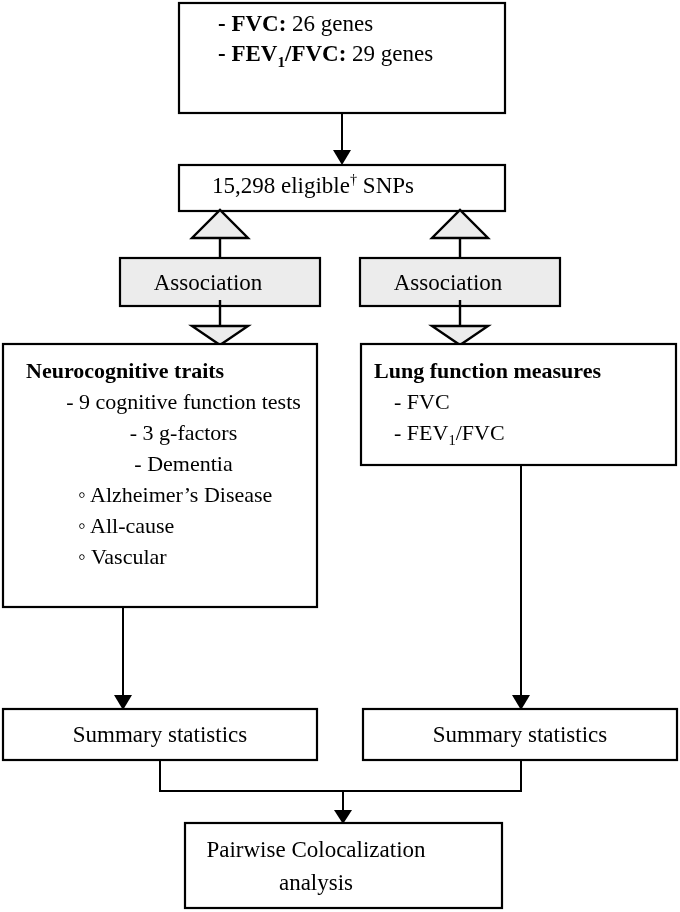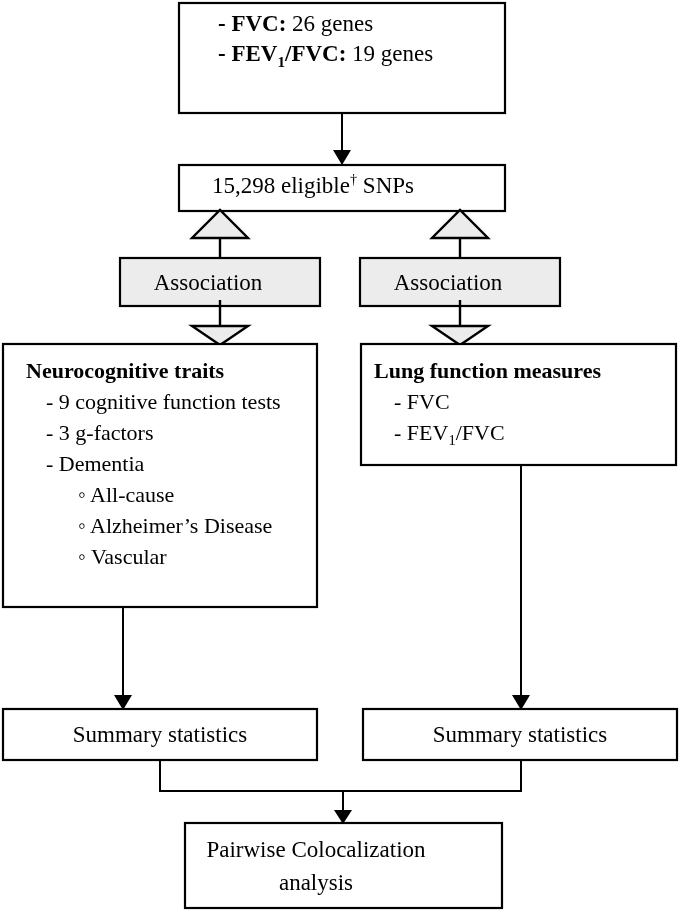"19 genes" span { text: 19 -> 29 }
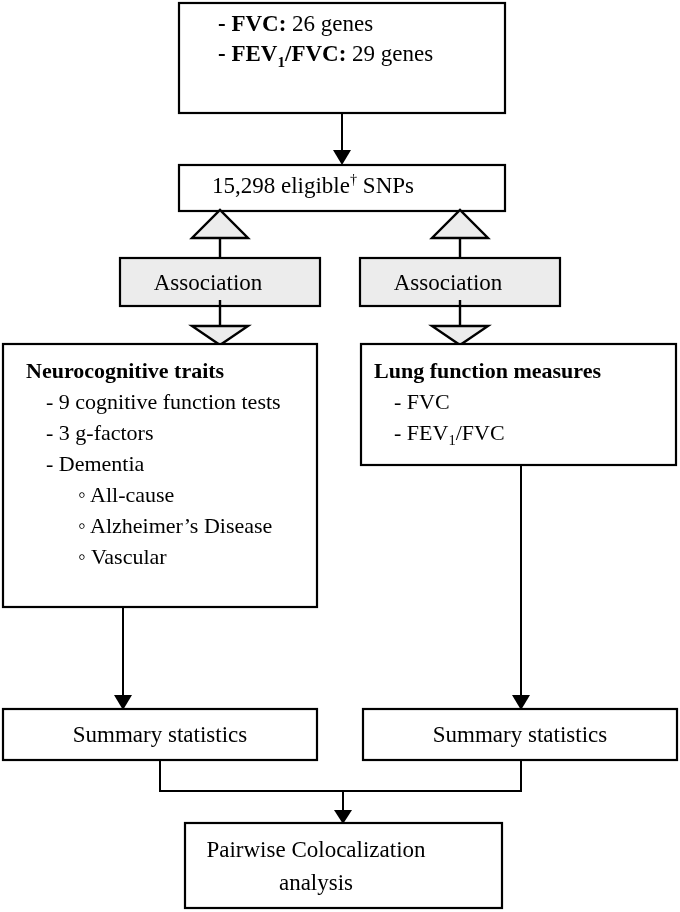"- 9 cognitive function tests" #neuro-box-text .lv1 { text-align: none -> center }
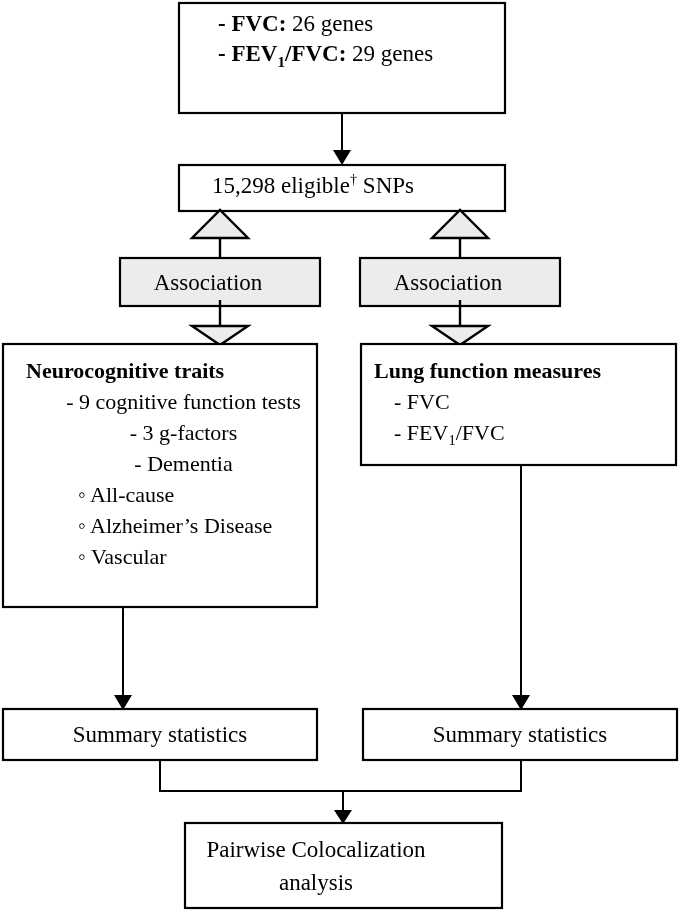"◦ All-cause" div.lv2 { order: before "◦ Alzheimer’s Disease" -> after "◦ Alzheimer’s Disease" }
